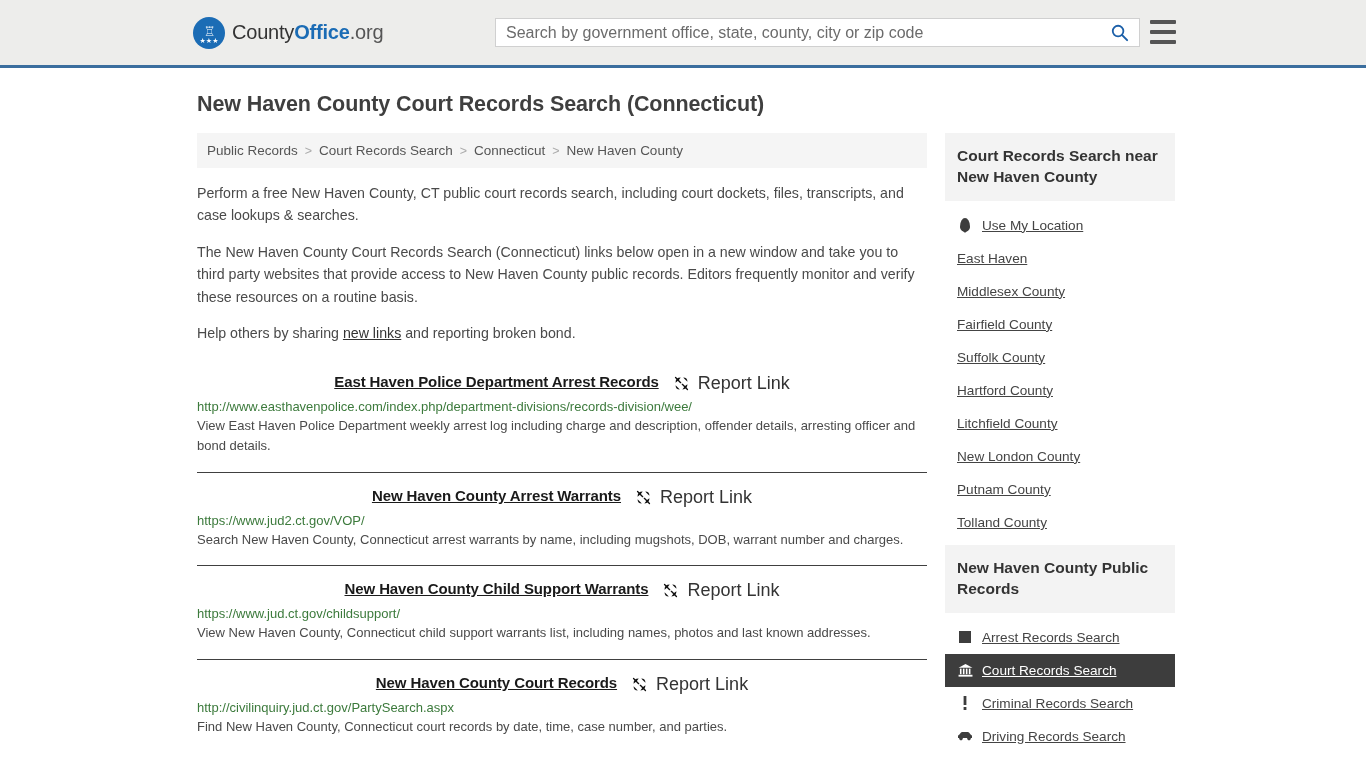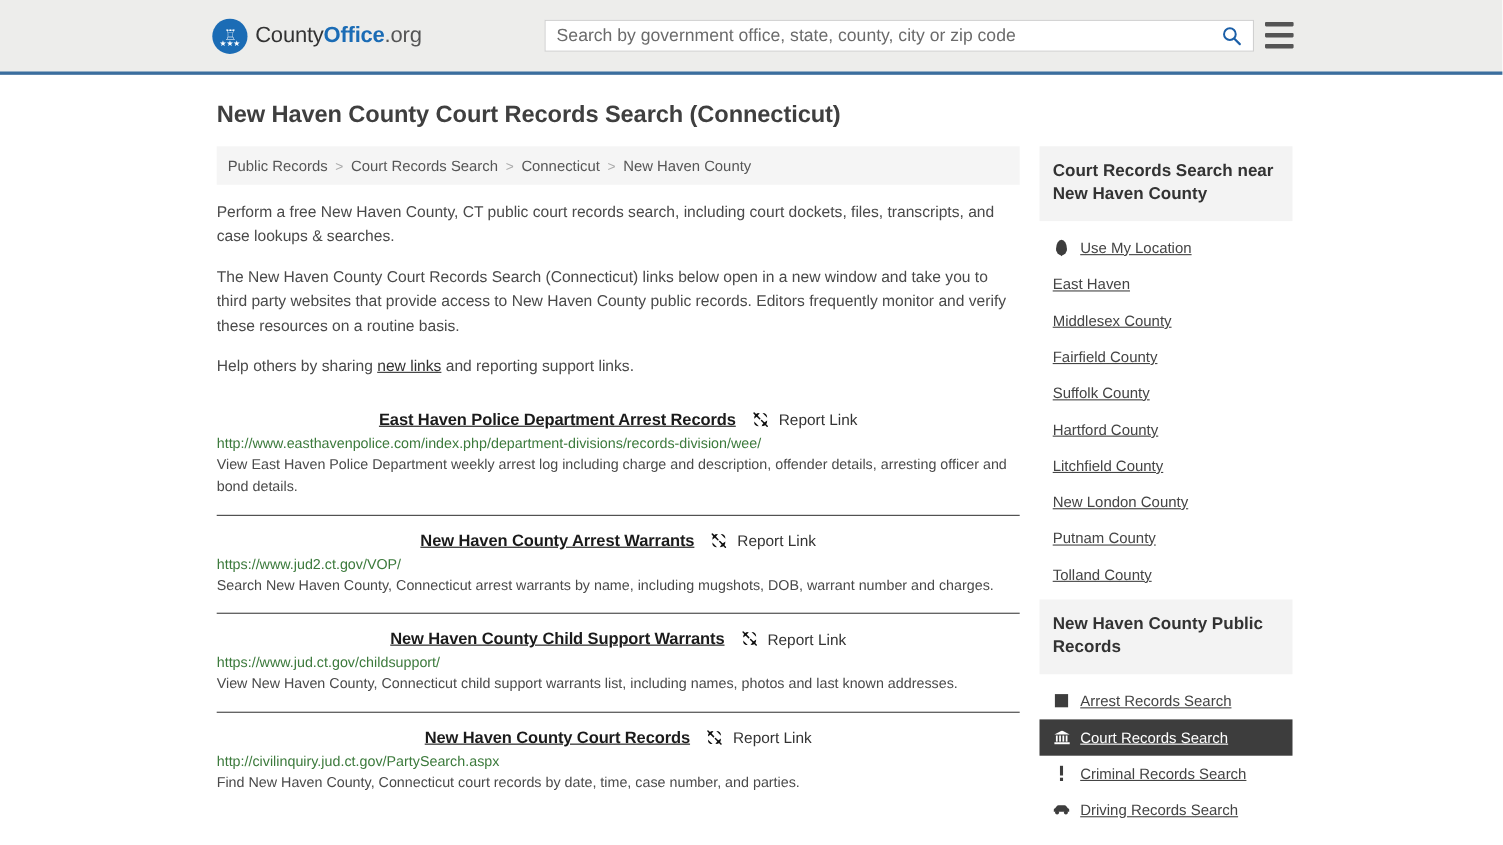"and reporting support links." span { text: support links -> broken bond }
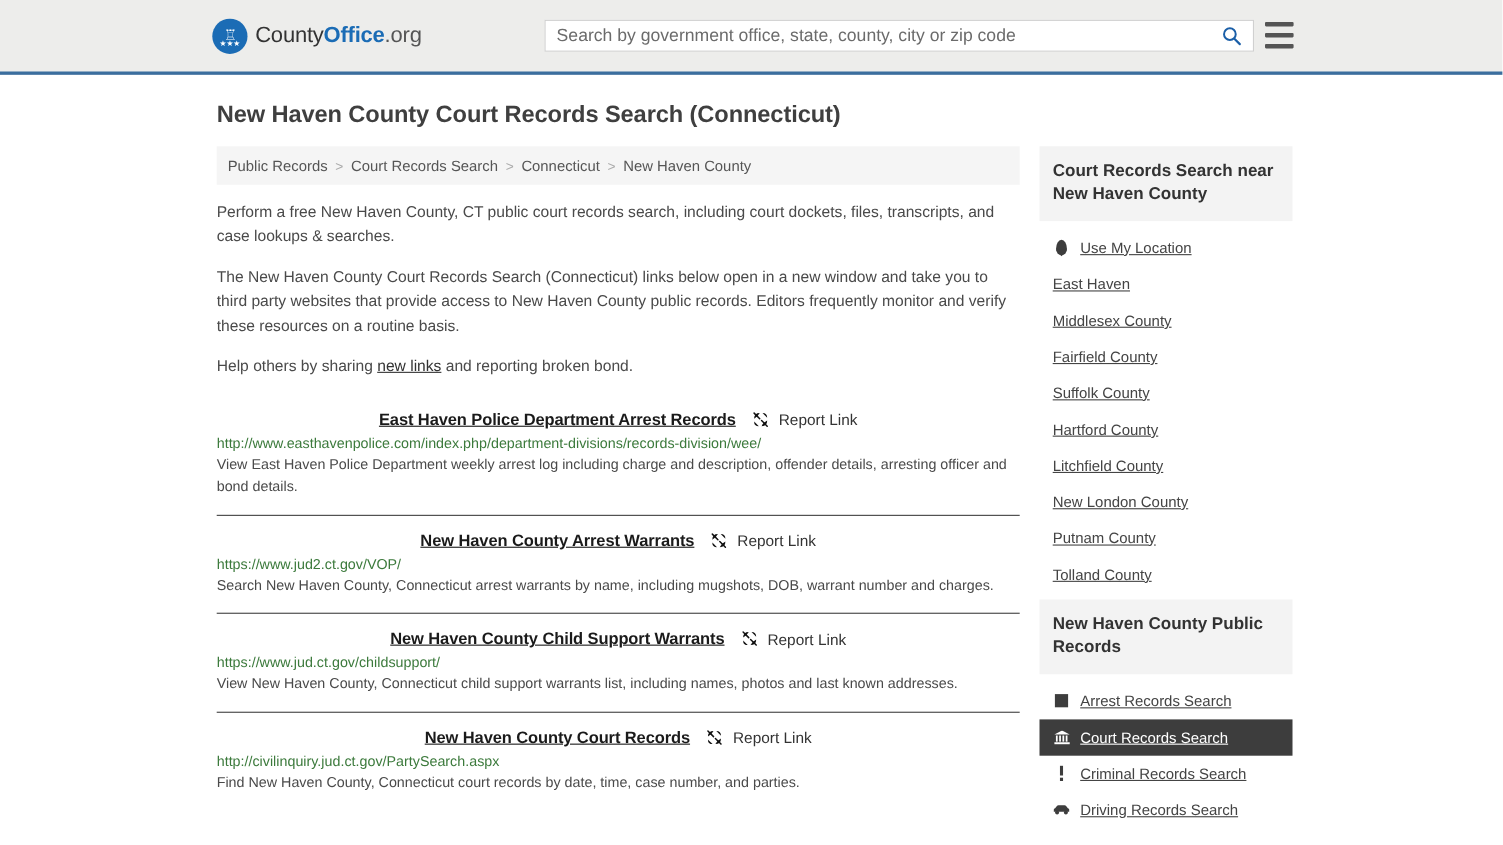"Report Link" .report-link { font-size: 14px -> 18px }
